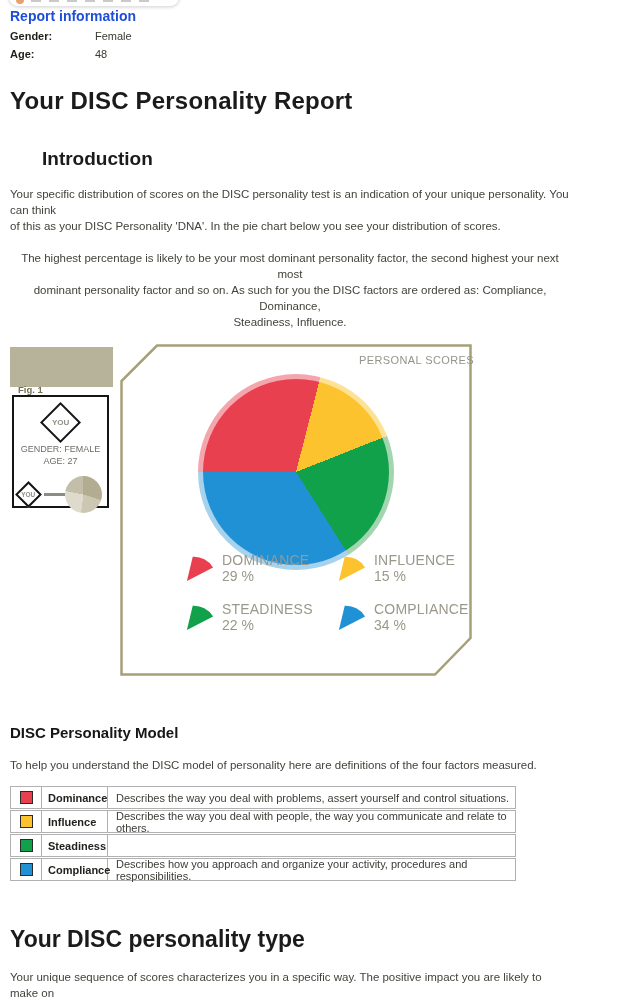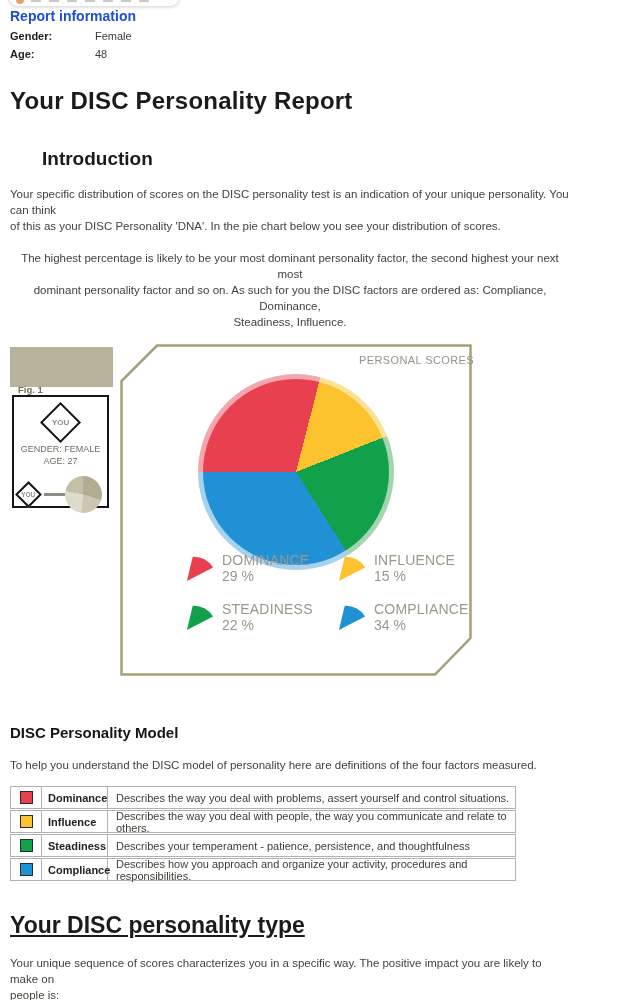"Describes your temperament - patience," div.cell-desc { html: <div>Describes your temperament - patience, persistence, and thoughtfulness</div> -> none }
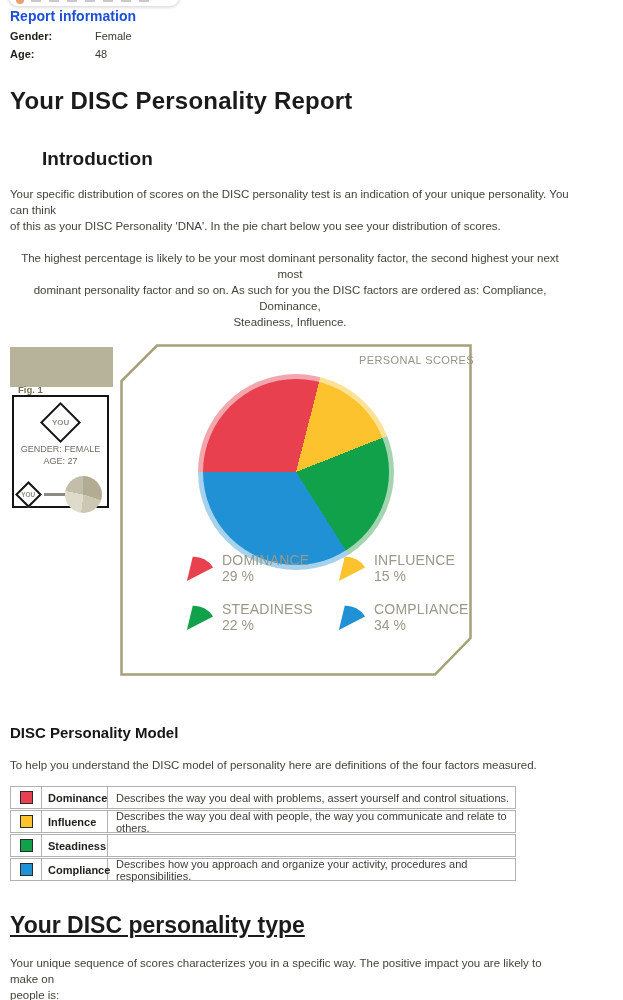"Your DISC personality type" h1.type-title { margin-top: 31px -> 45px; text-decoration: underline -> none }
